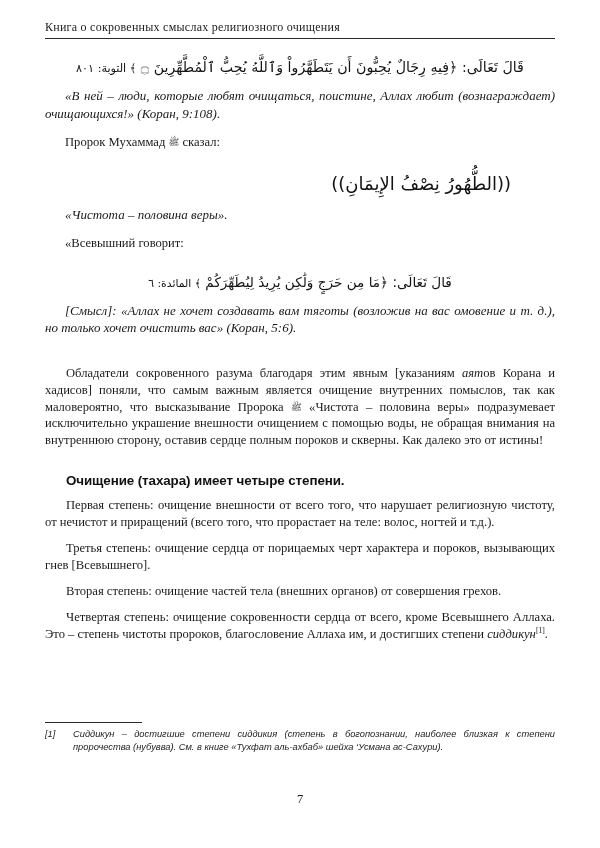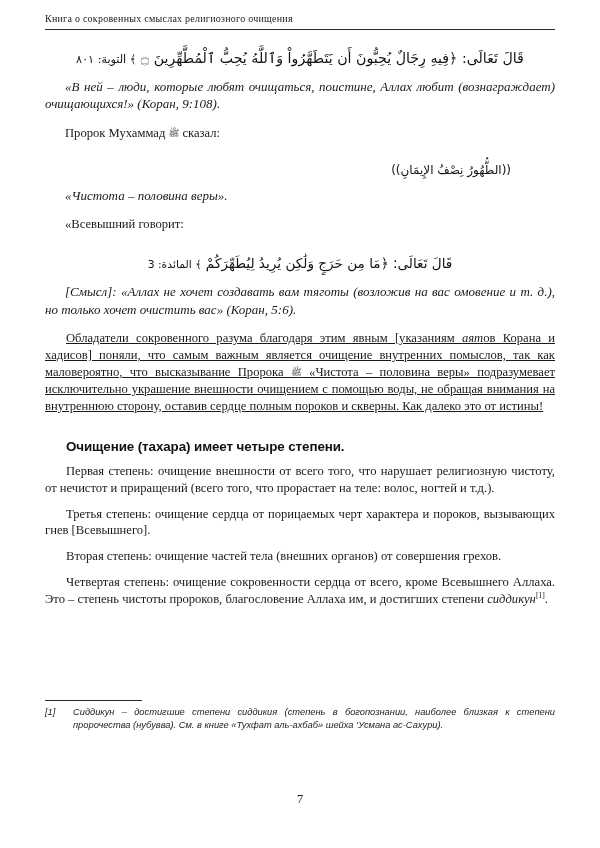"Книга о сокровенных смыслах религиозного" .running-head { font-size: 10px -> 12px; padding-top: 13px -> 20px }
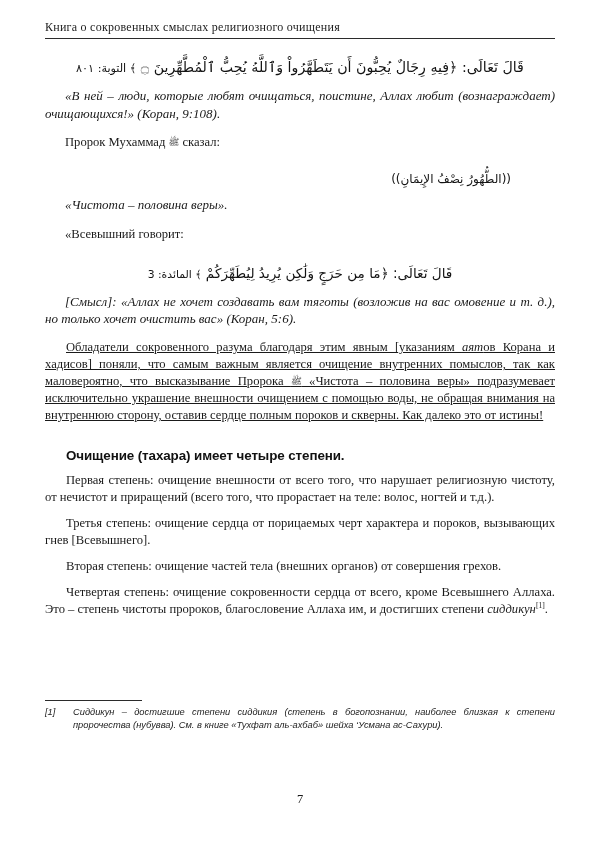"((الطُّهُورُ نِصْفُ الإِيمَانِ))" .arabic-hadith { font-size: 12px -> 18px }
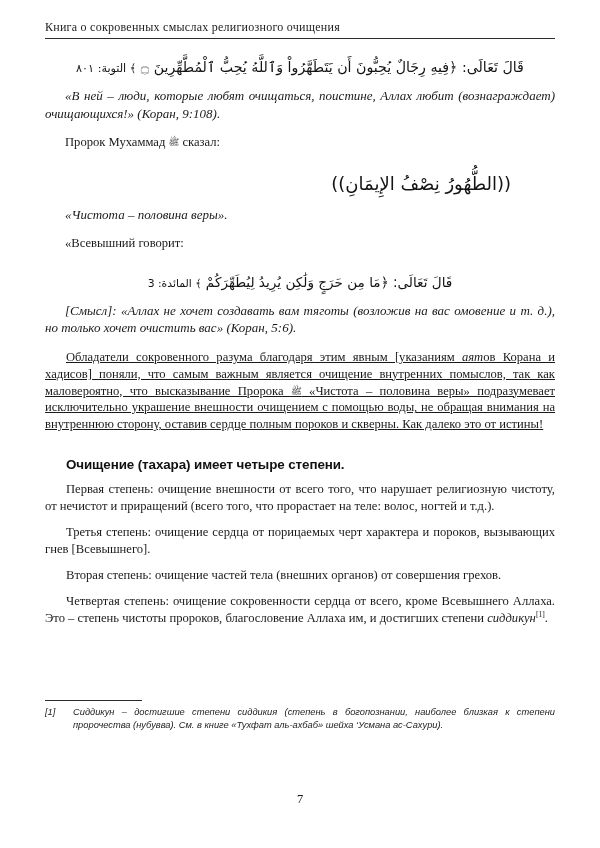"﴾ المائدة: 3" span.ref { text: 3 -> ٦ }
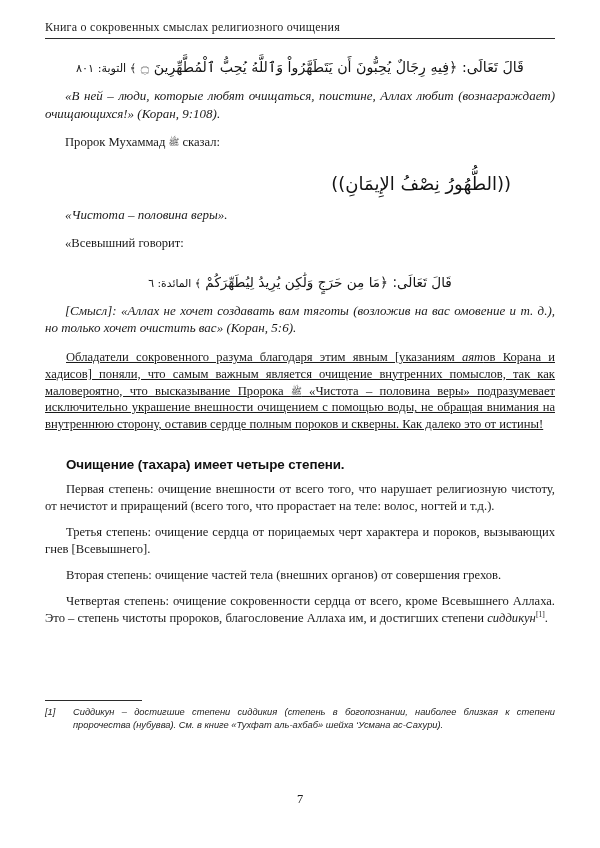"Обладатели сокровенного разума благодаря" .para-lead { margin-top: 12px -> 28px; text-decoration: underline -> none }
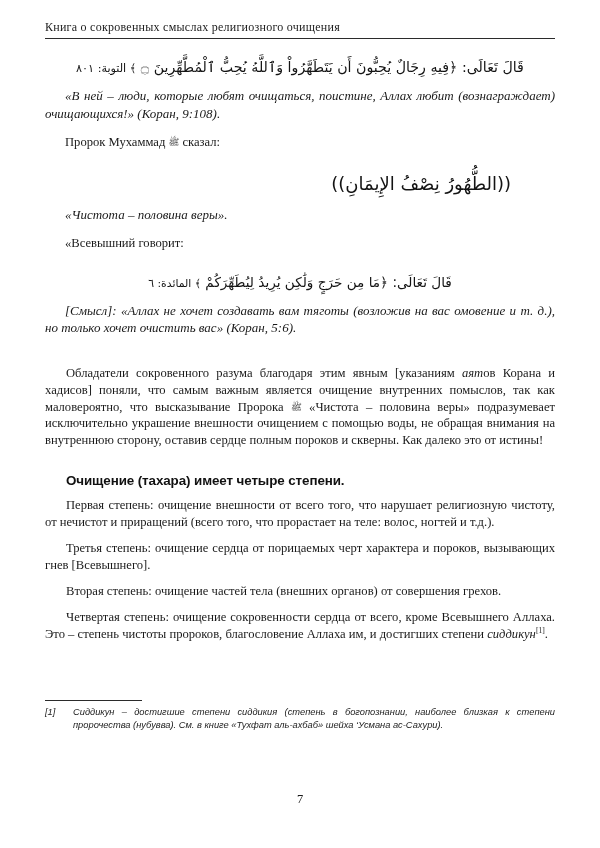"[1] Сиддикун – достигшие степени" .footnote-area { top: 700px -> 722px }
